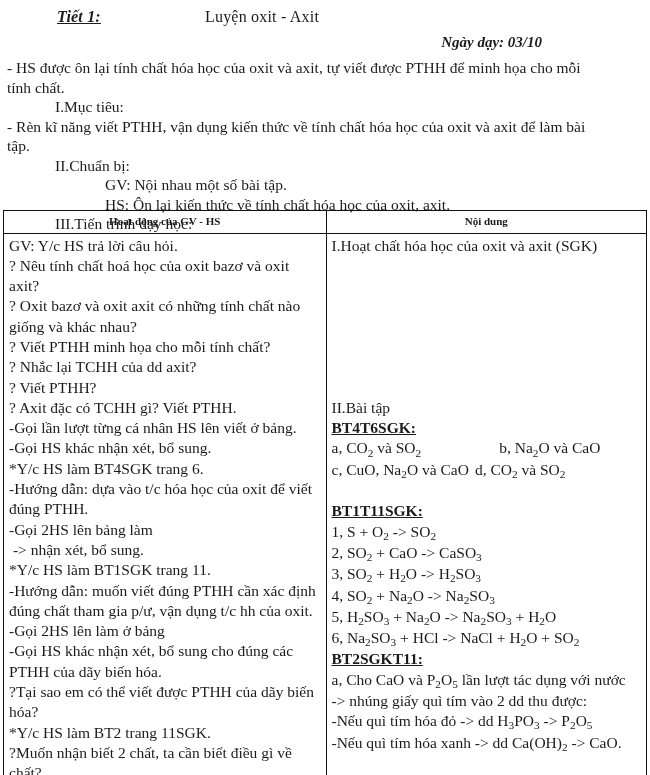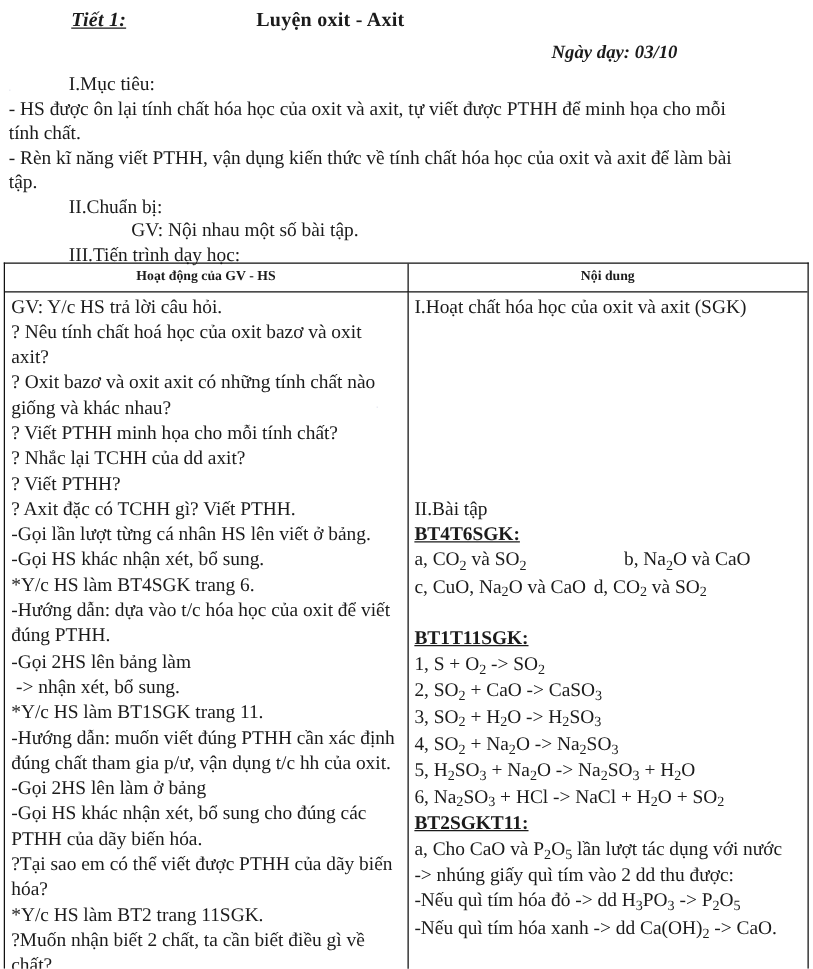"Luyện oxit - Axit" .lesson-title { font-weight: bold -> none }
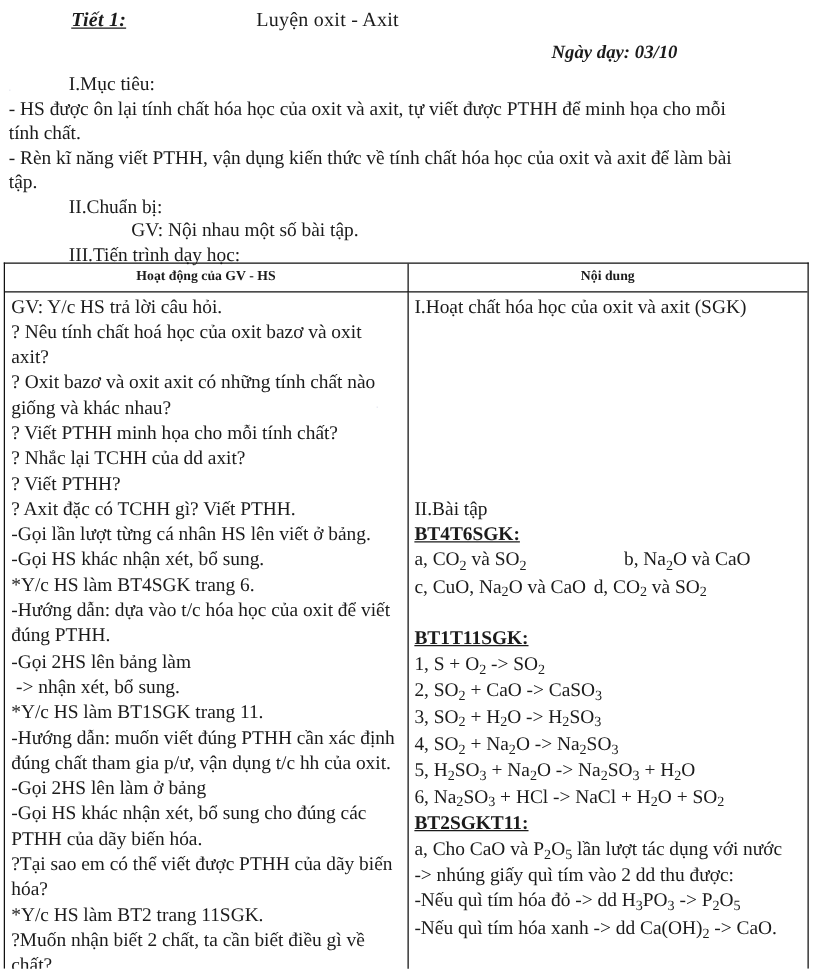"I.Mục tiêu:" div.sect { order: before "- HS được ôn lại" -> after "- HS được ôn lại" }
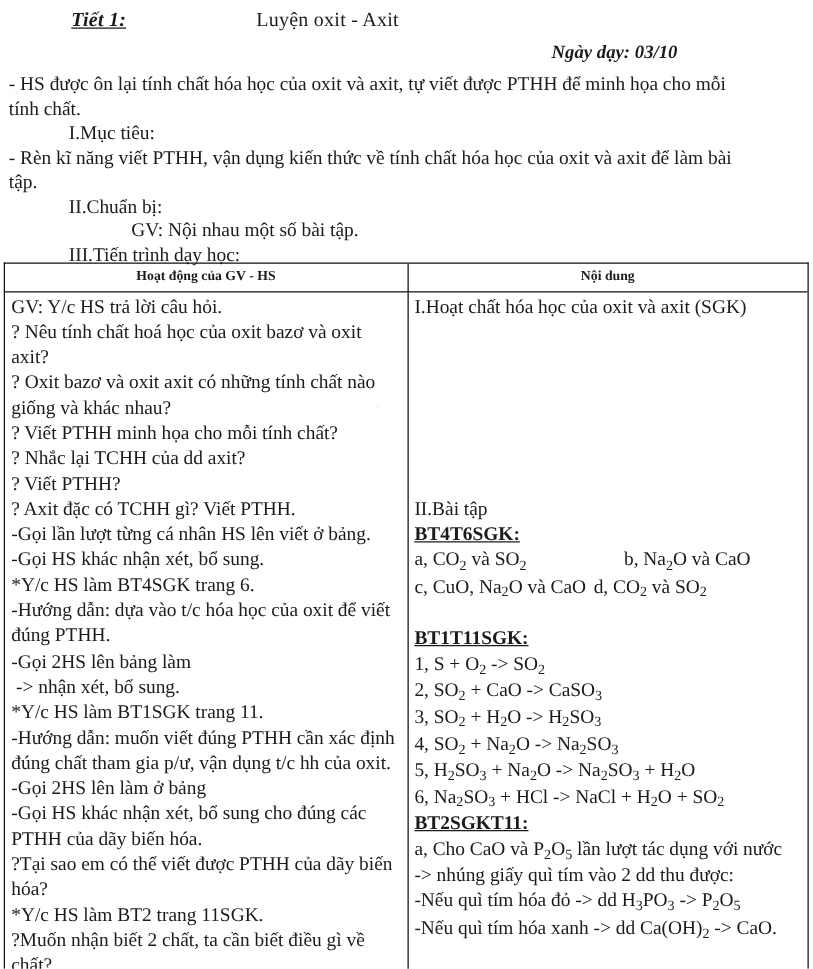"HS: Ôn lại kiến thức" div.sect { html: none -> <div>HS: Ôn lại kiến thức về tính chất hóa học của oxit, axit.</div> }
